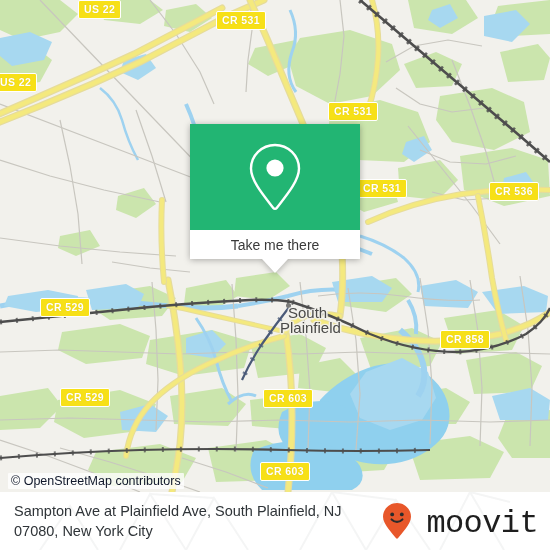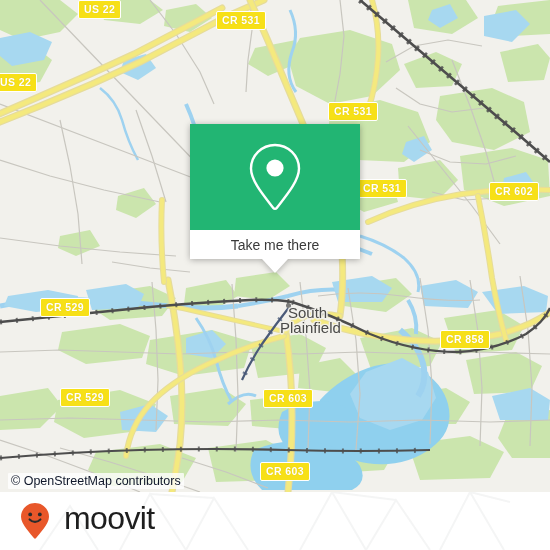"CR 602" div.shield { text: 602 -> 536 }
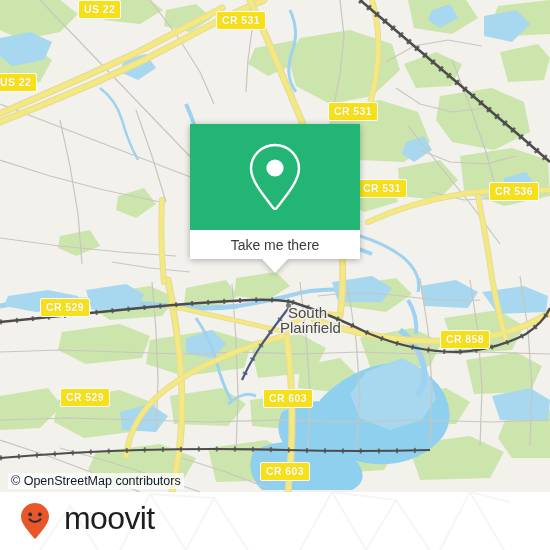"Sampton Ave at Plainfield Ave," div { html: none -> <div> <span>Sampton Ave at Plainfield Ave, South Plainfield, NJ</span> <span>07080, New York City</span> </div> }
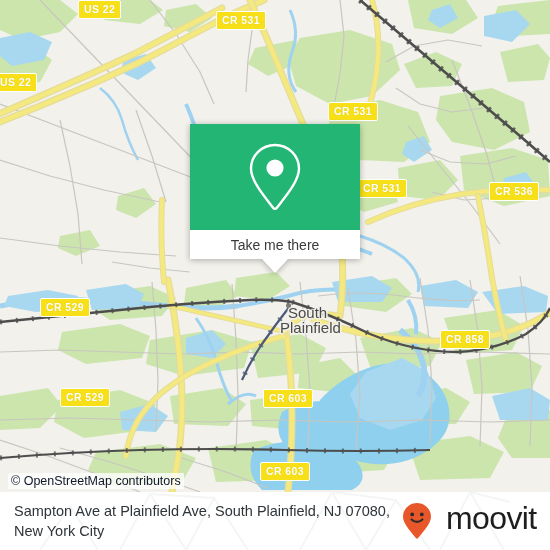"moovit" #brand { align-items: flex-start -> flex-end; font-family: none -> Liberation Mono, monospace }
